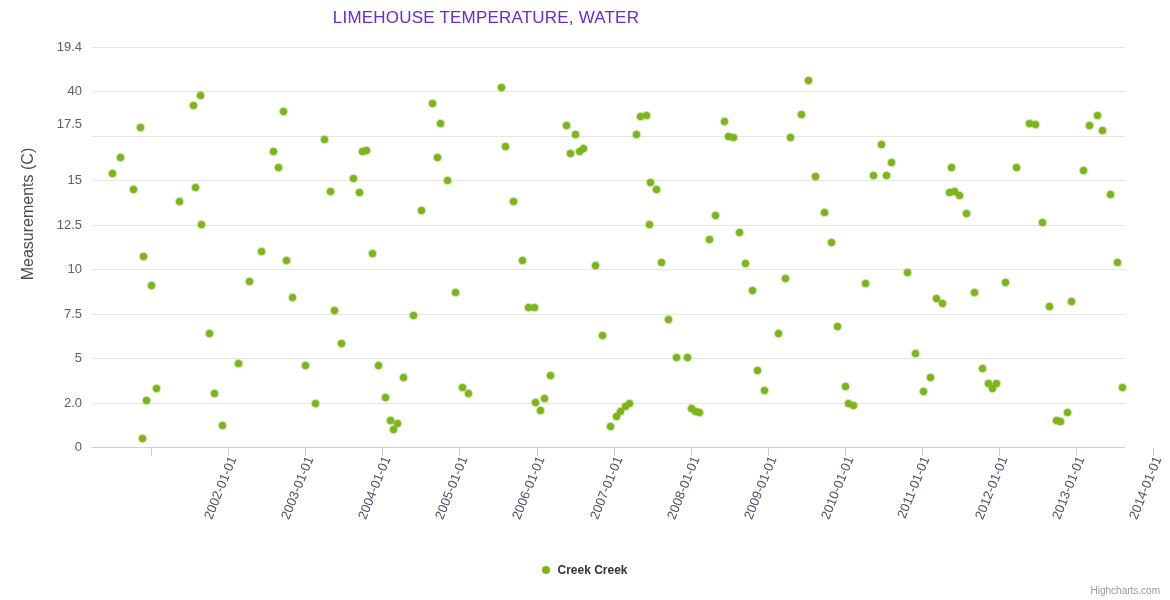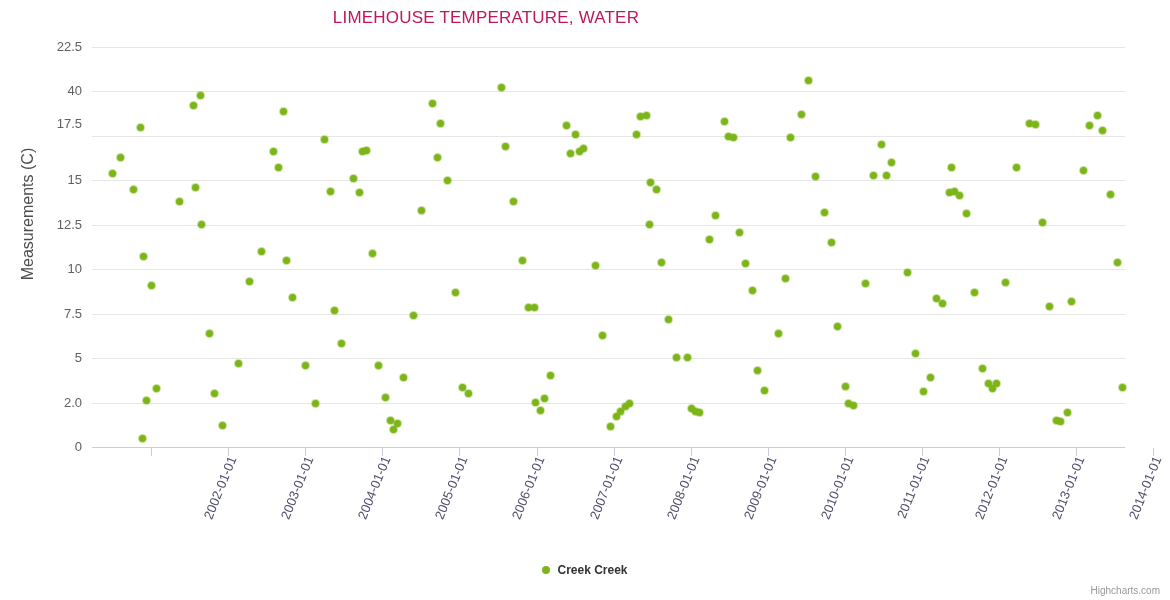"LIMEHOUSE TEMPERATURE, WATER" #chart-title { color: #be185d -> #6d28d9 }
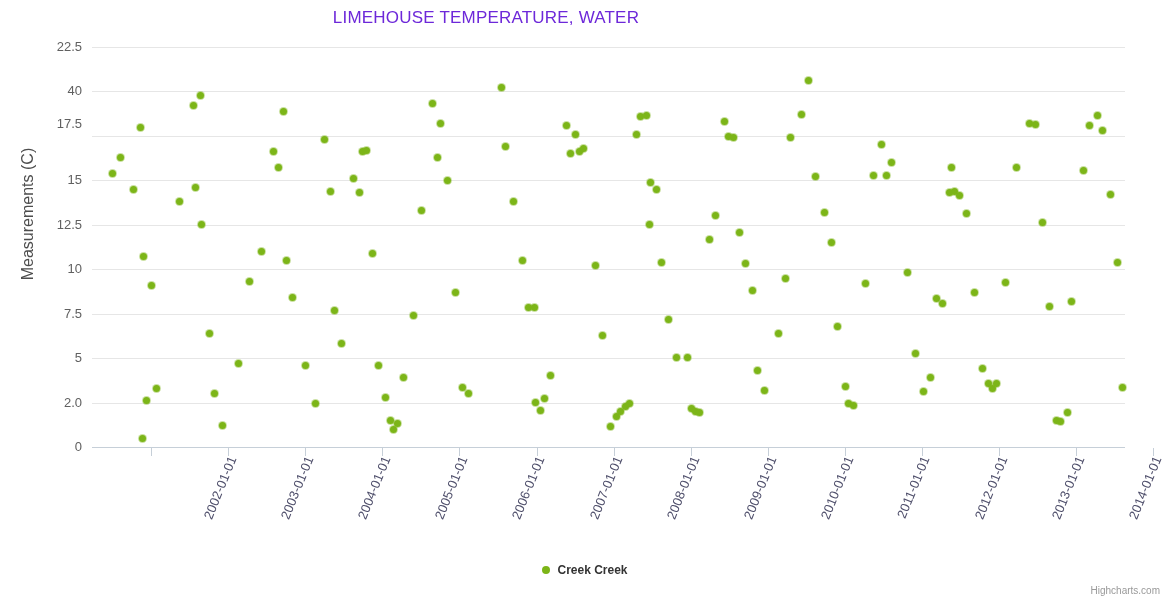"22.5" div.y-tick-label { text: 22.5 -> 19.4 }
